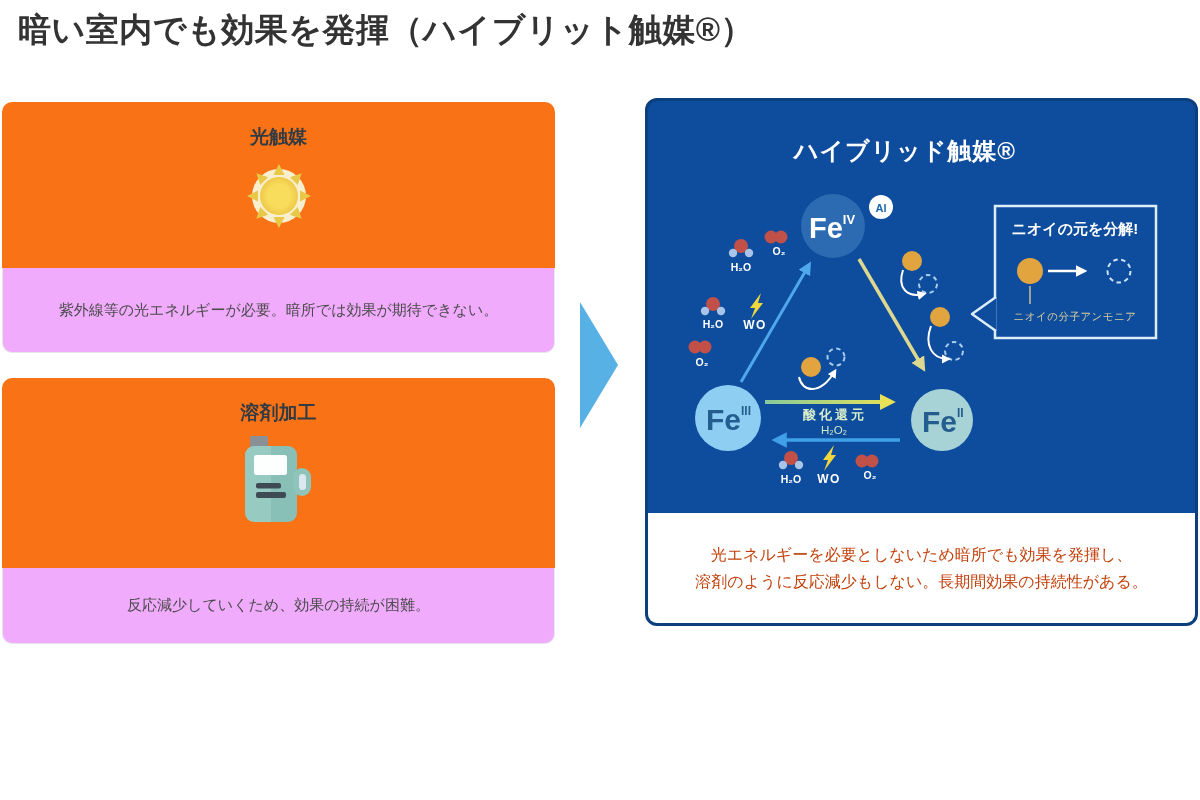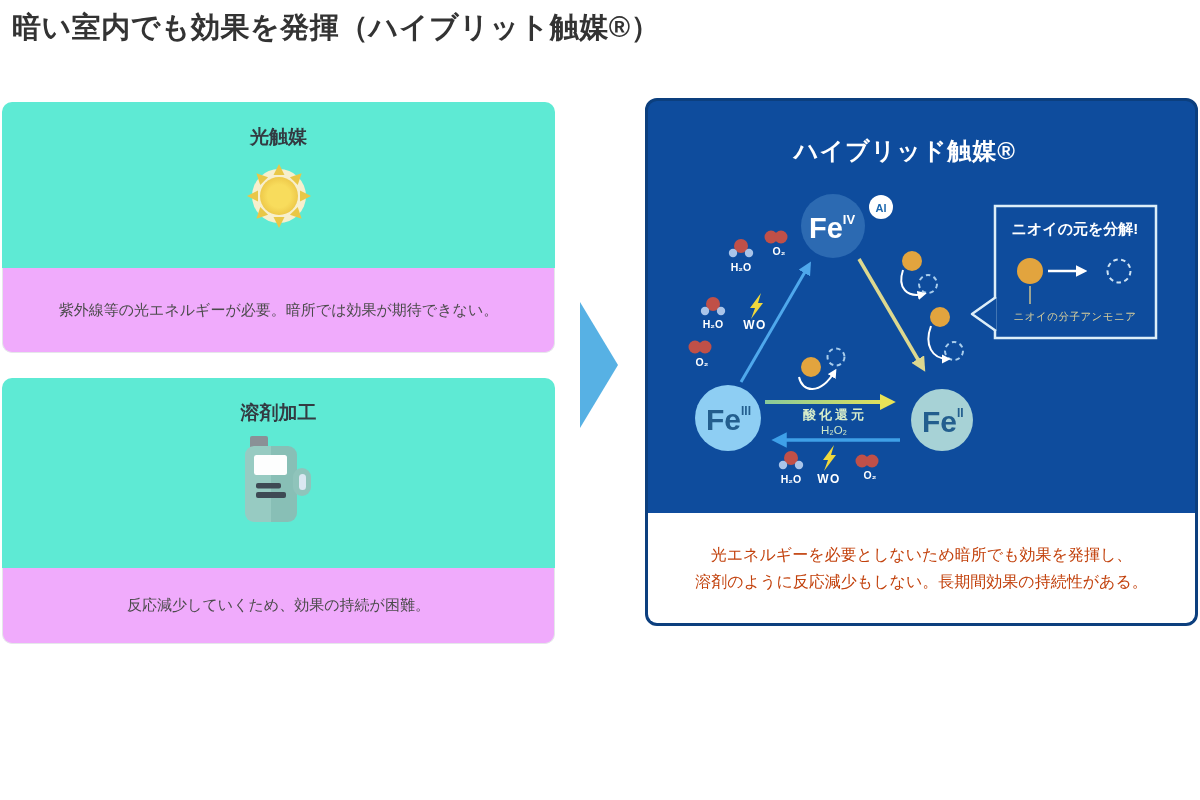"暗い室内でも効果を発揮（ハイブリット触媒®）" .page-title { font-size: 29px -> 33px; left: 12px -> 18px }
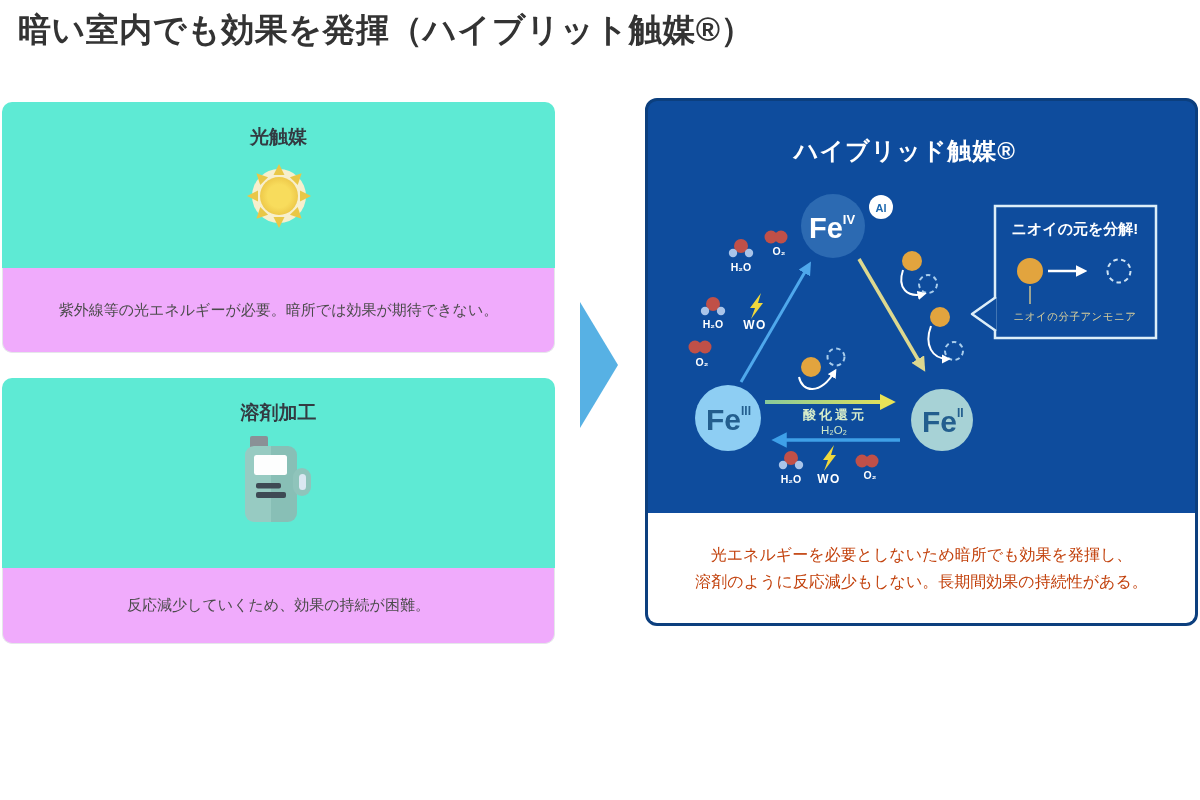"光触媒" .card-header { background: #5eead4 -> #f97316 }
